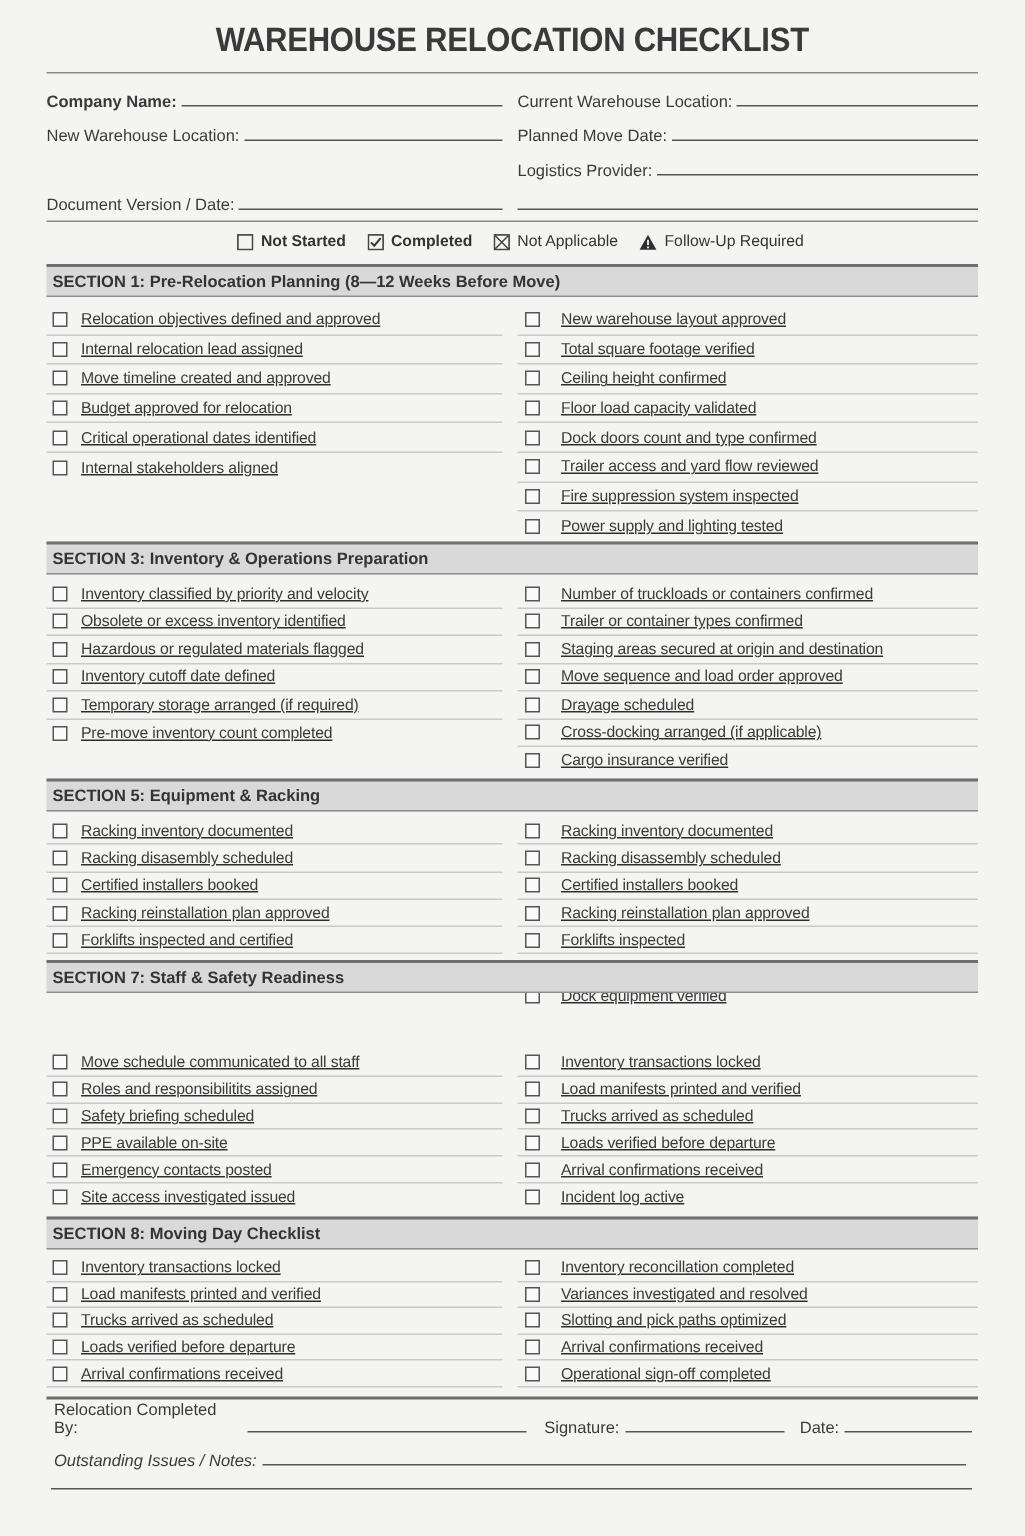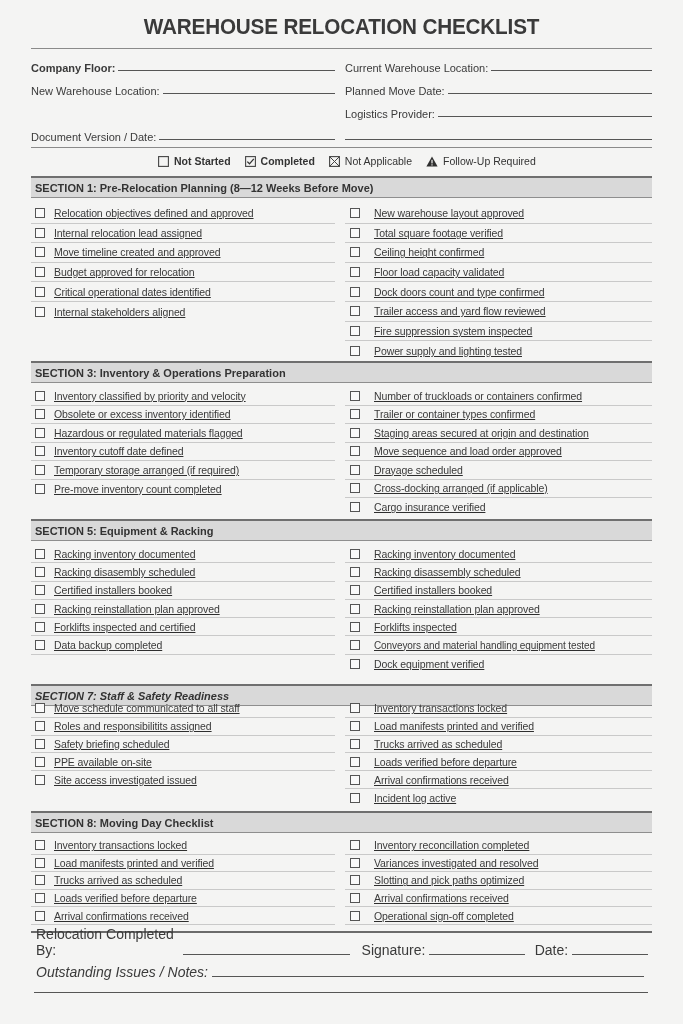"Company Floor:" span.lbl { text: Floor -> Name }
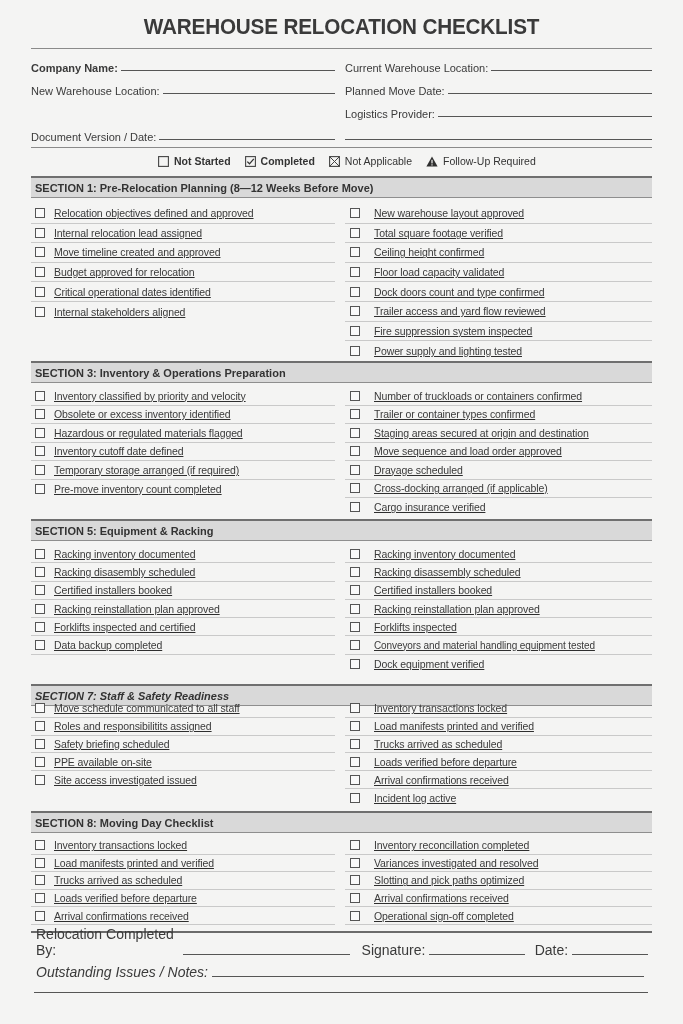"SECTION 7: Staff & Safety" div.section-head { font-style: italic -> none; top: 684px -> 640px }
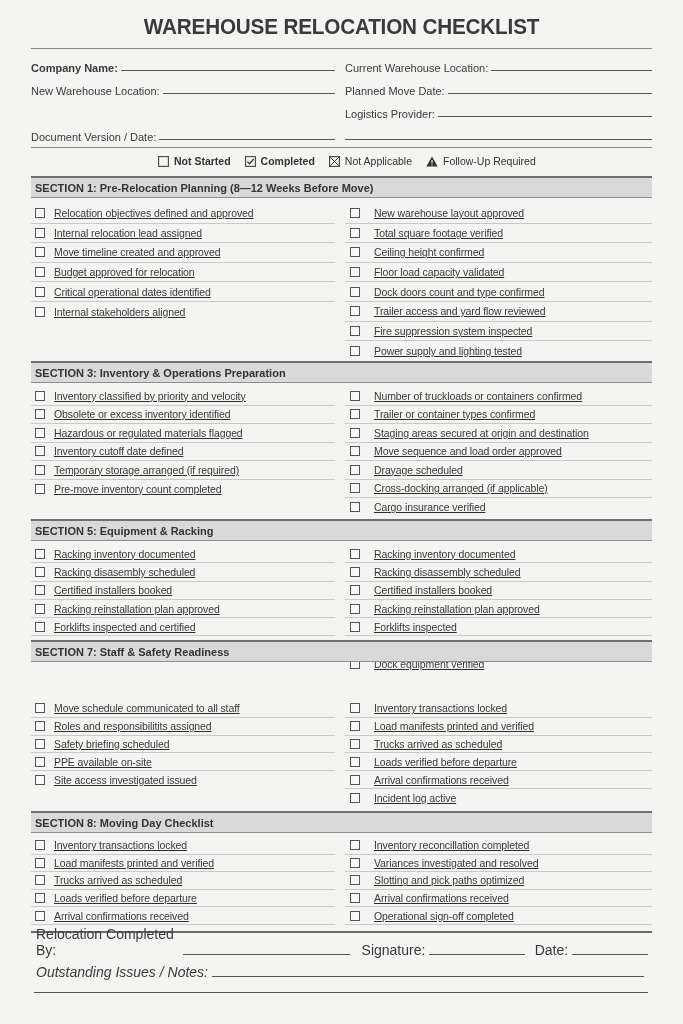"Emergency contacts posted" div.item { html: none -> <div> <span></span> <span>Emergency contacts posted</span> </div> }
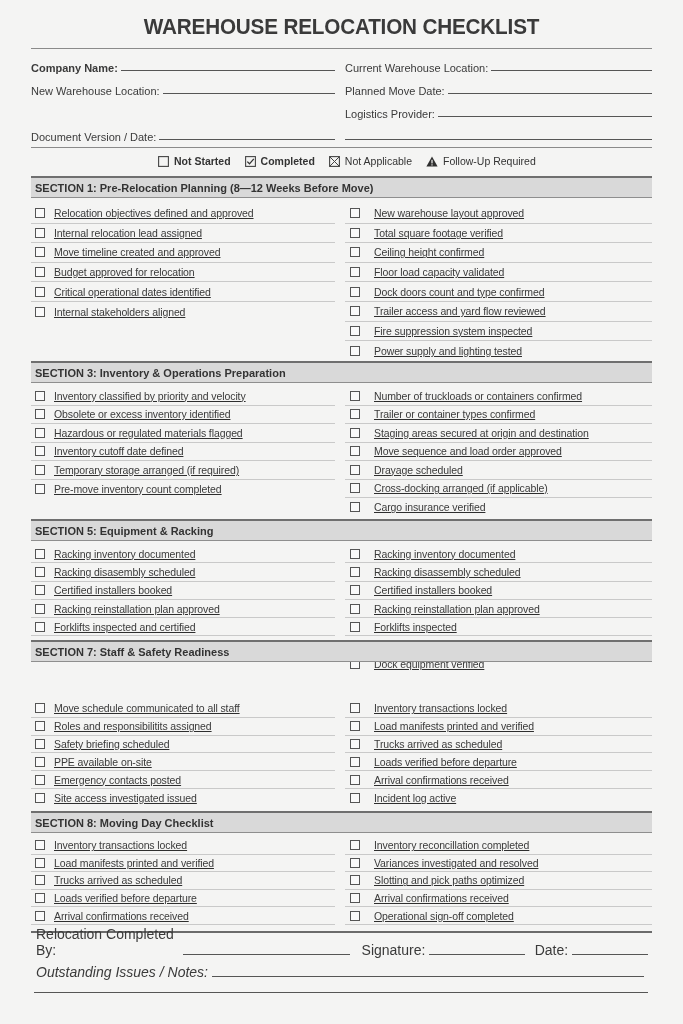"Relocation Completed By:" .footer-row { font-size: 14px -> 11px }
